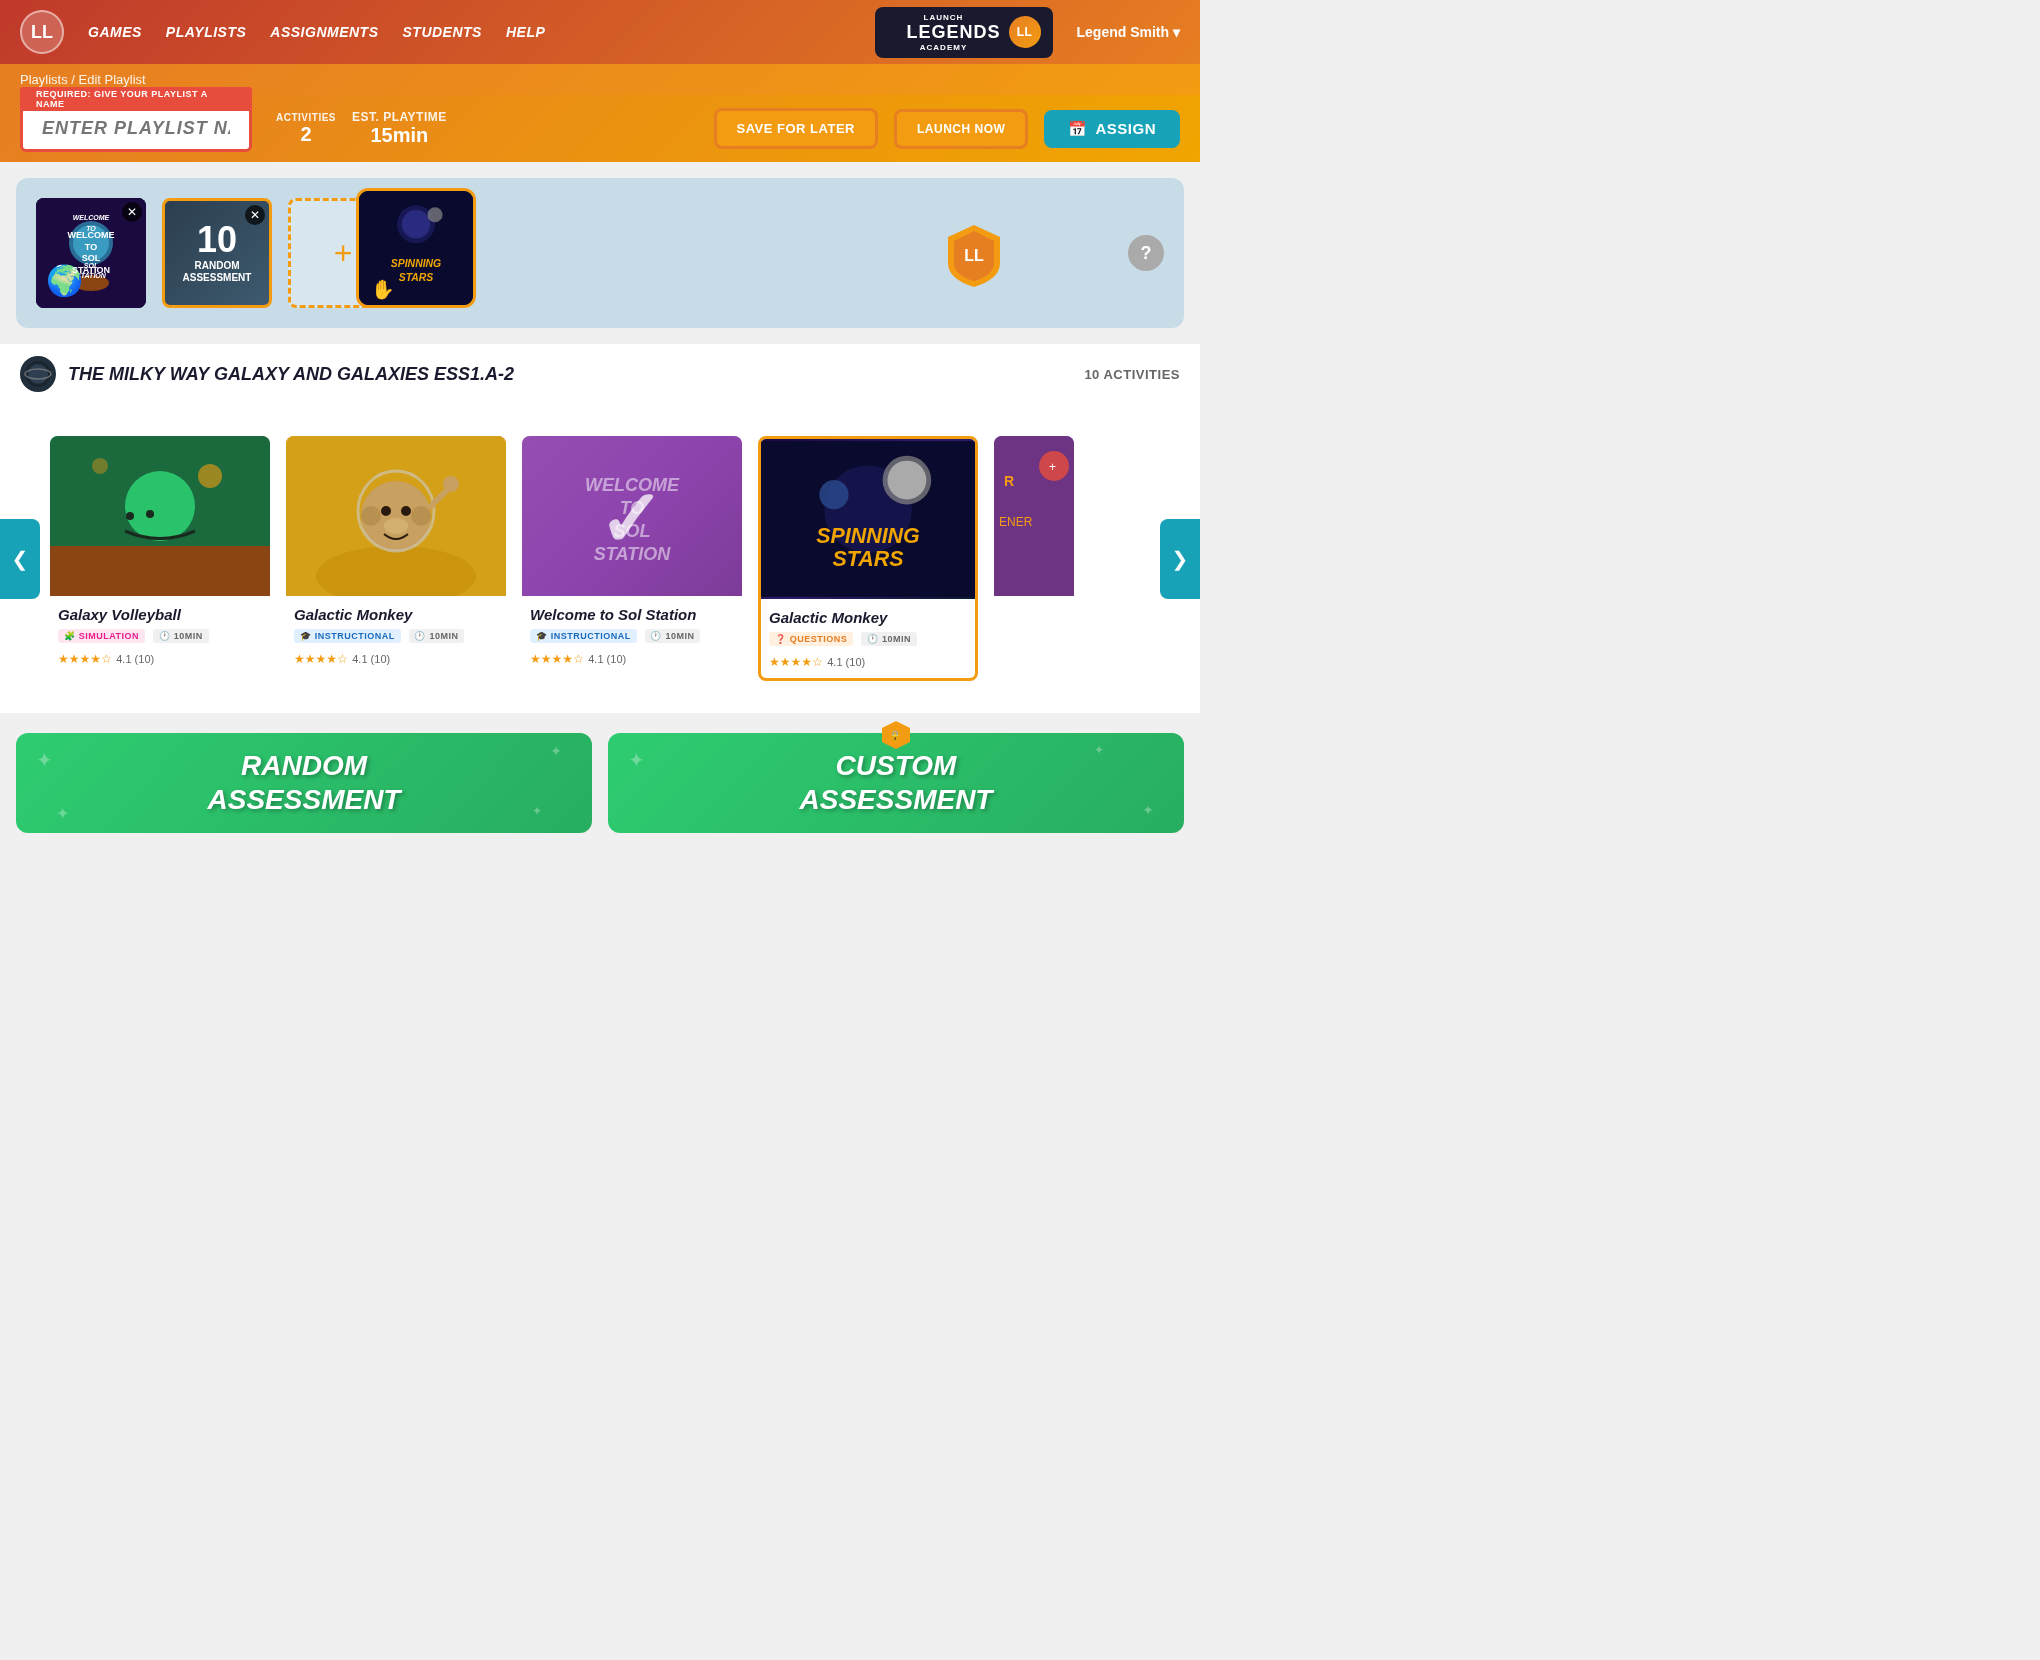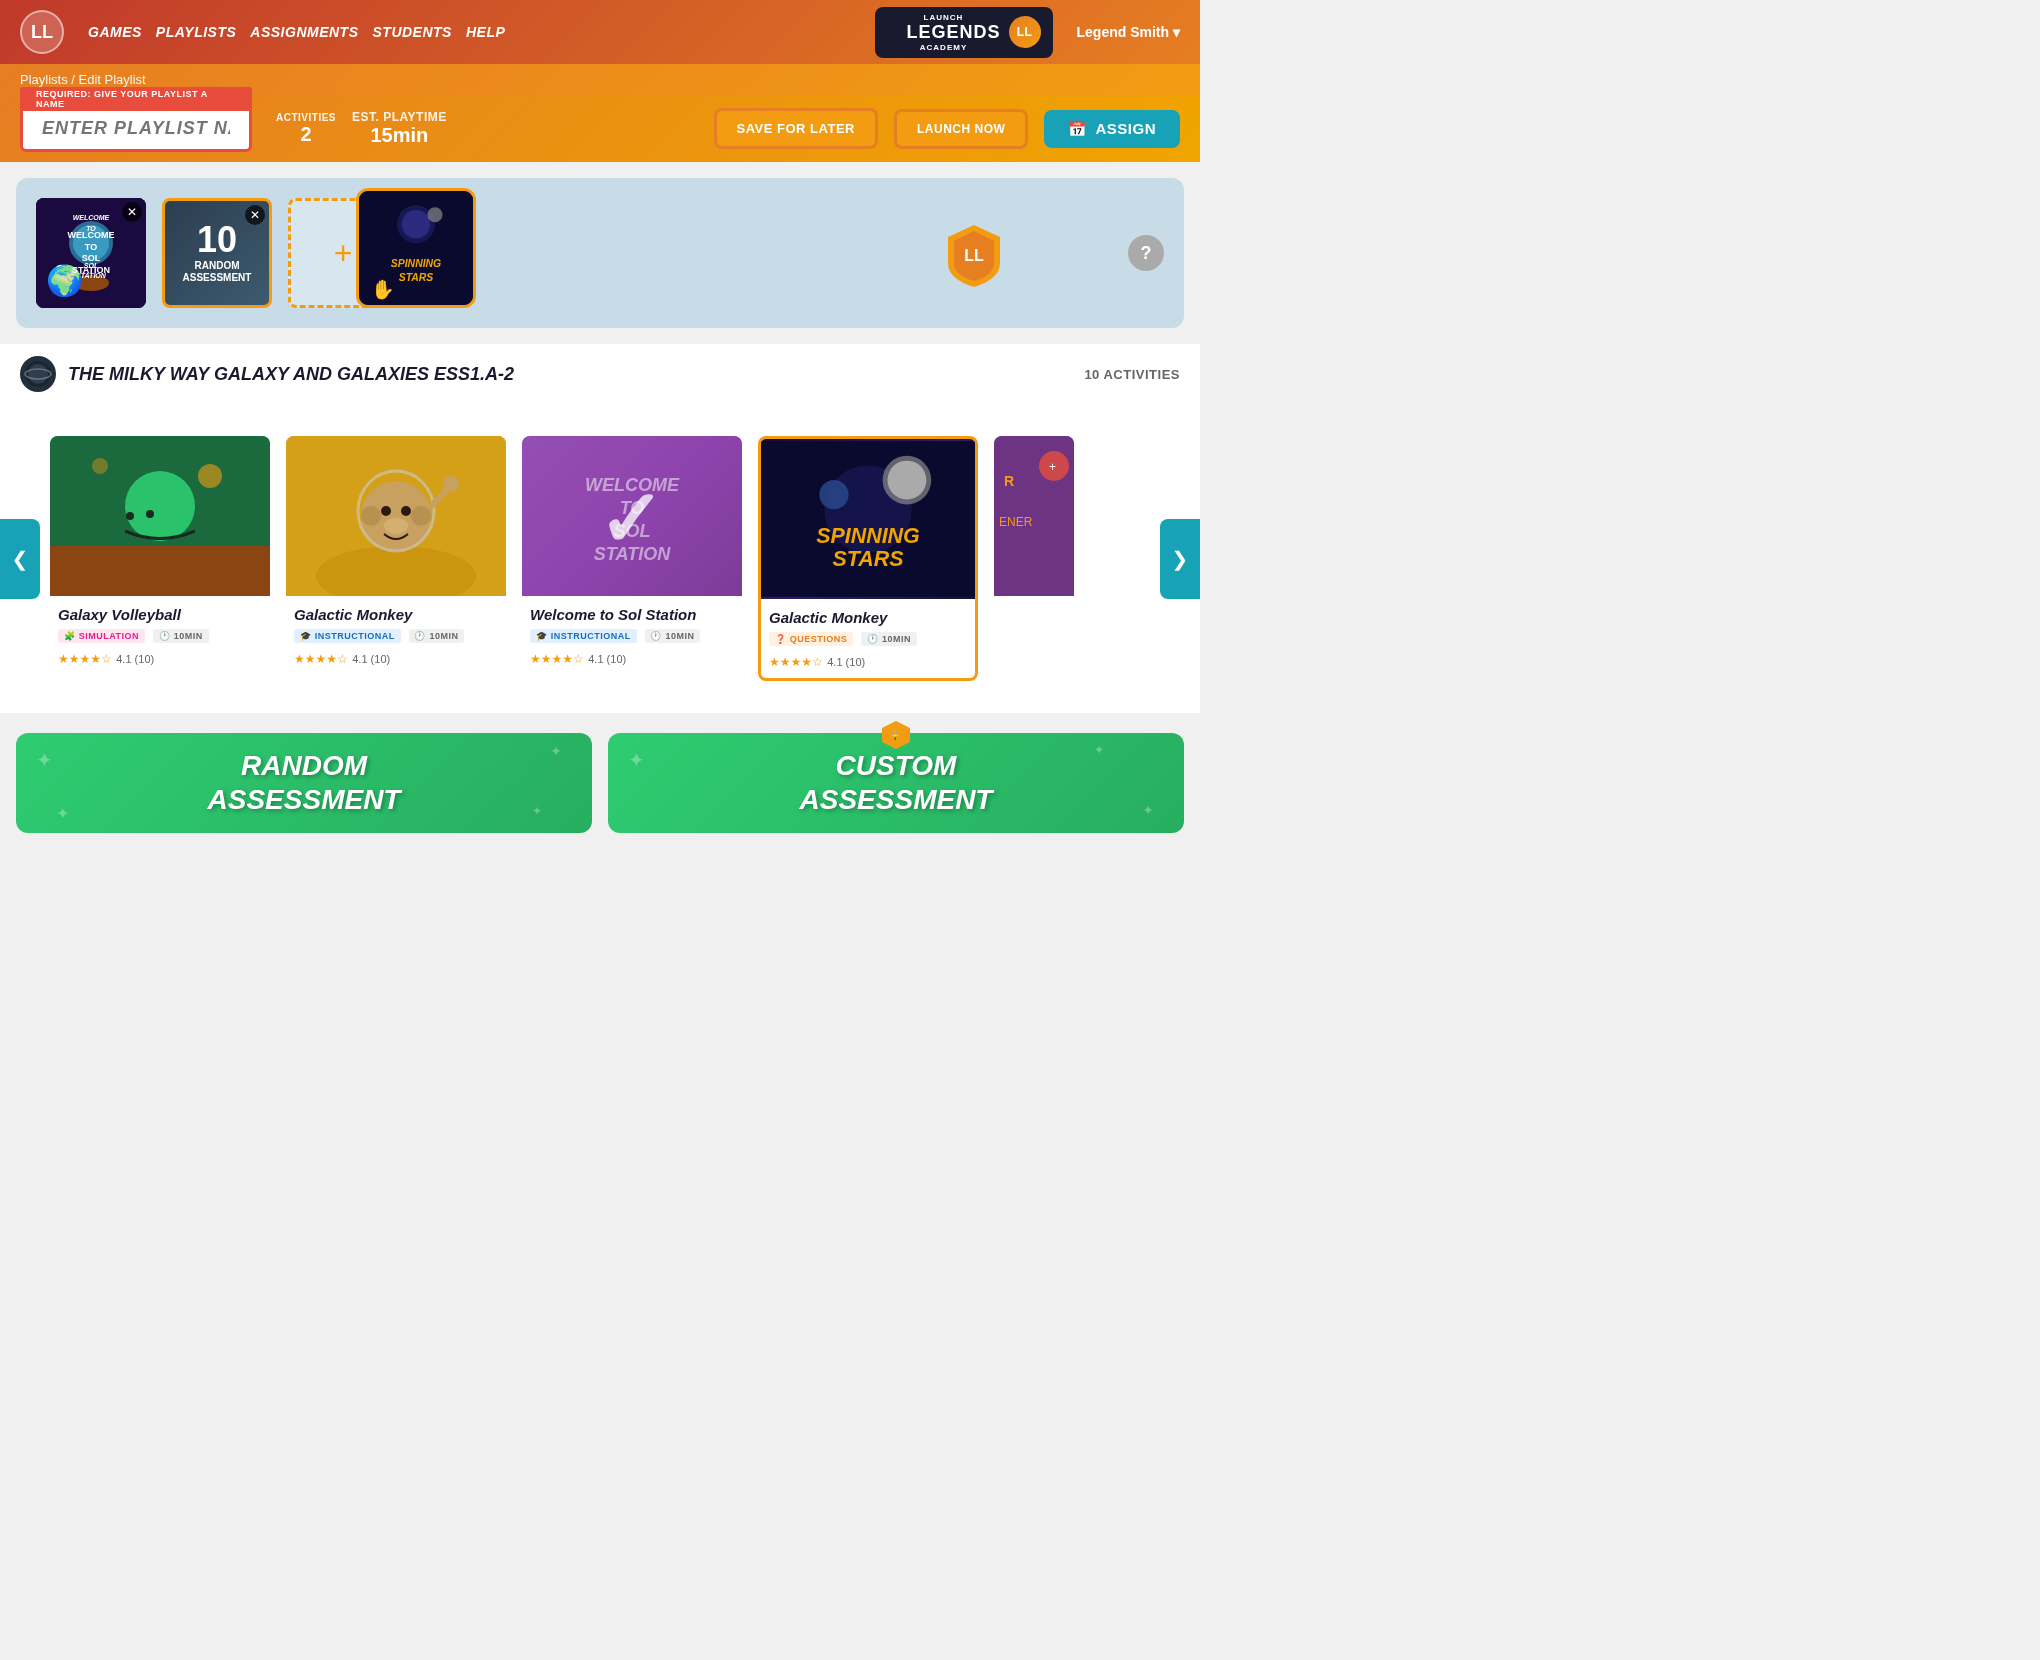"GAMES" .nav-links { gap: 14px -> 24px }
